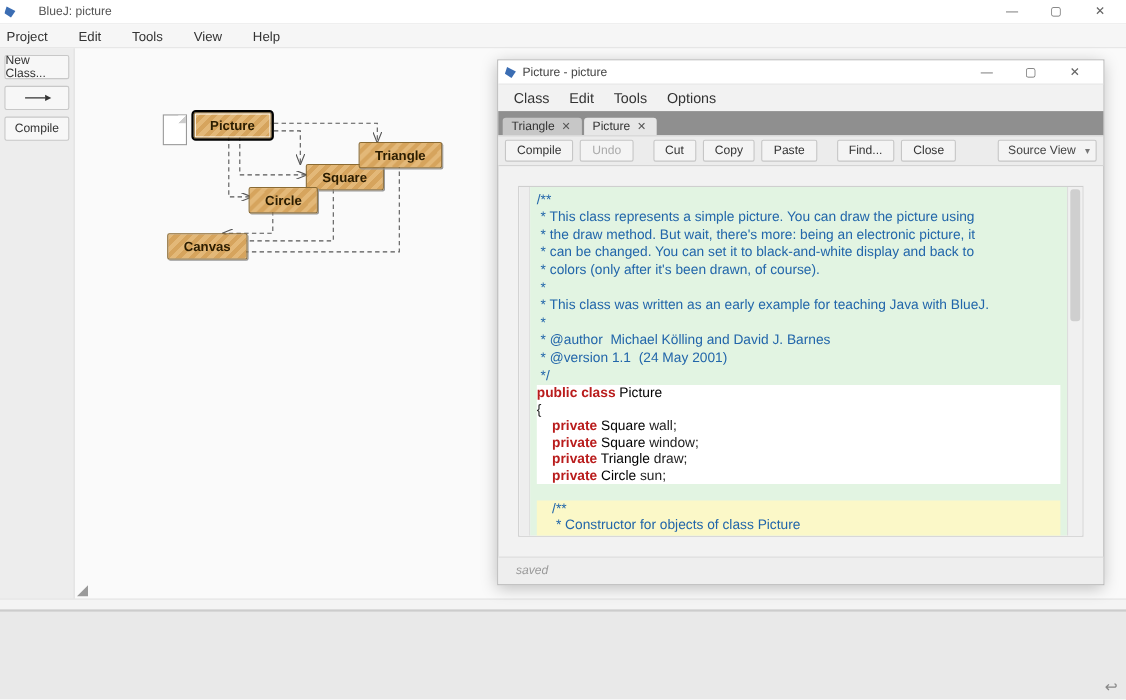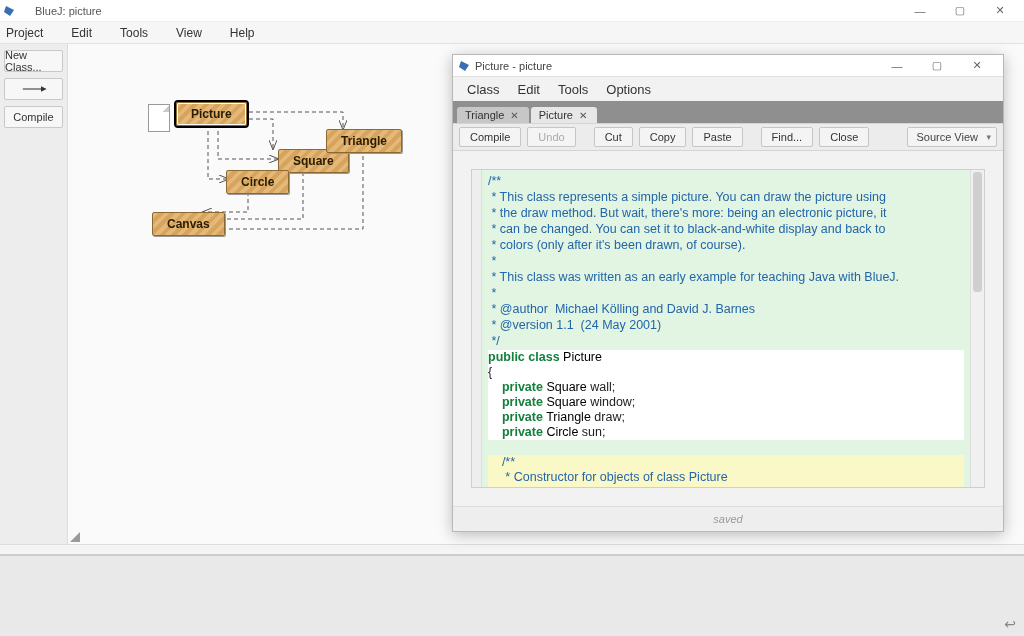"public" .kw { color: #15803d -> #b91c1c }
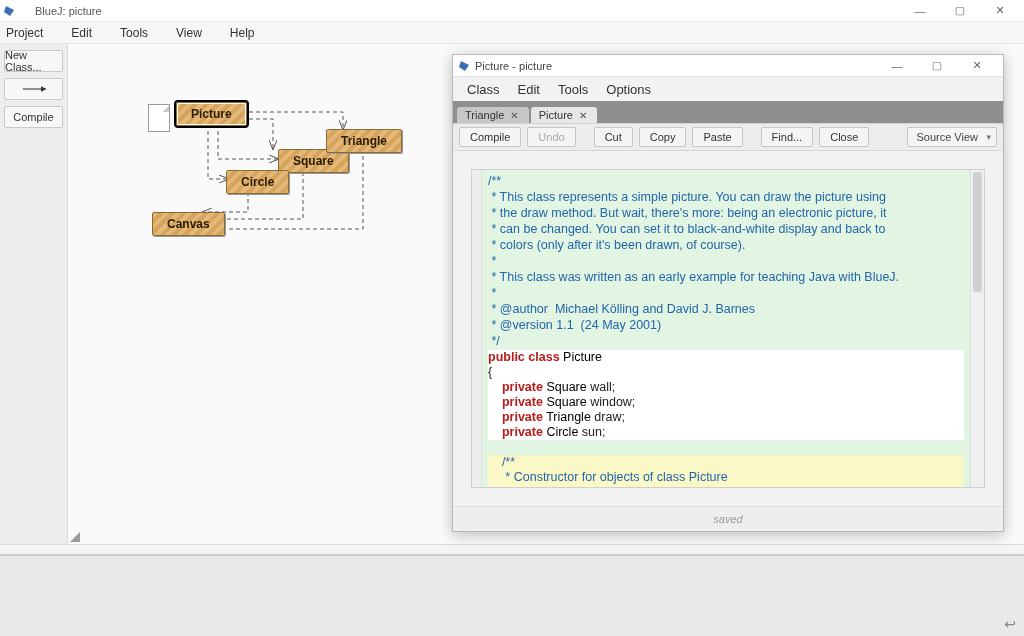"saved" .editor-status { justify-content: center -> flex-start }
